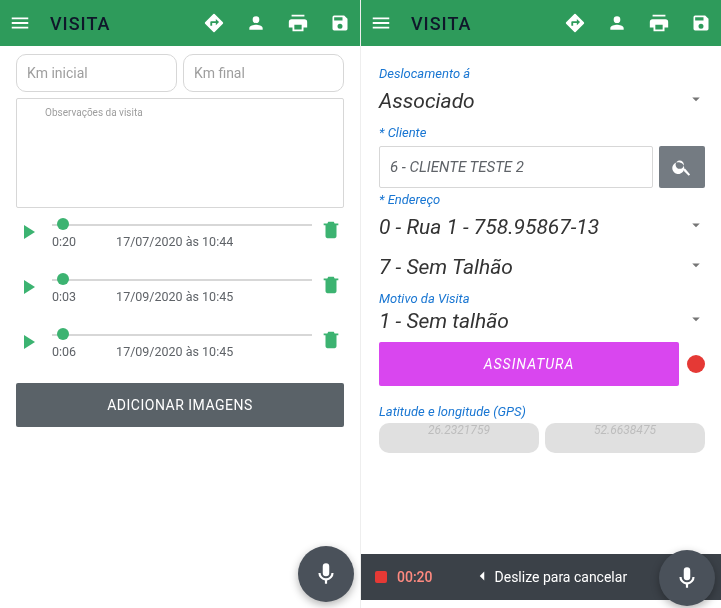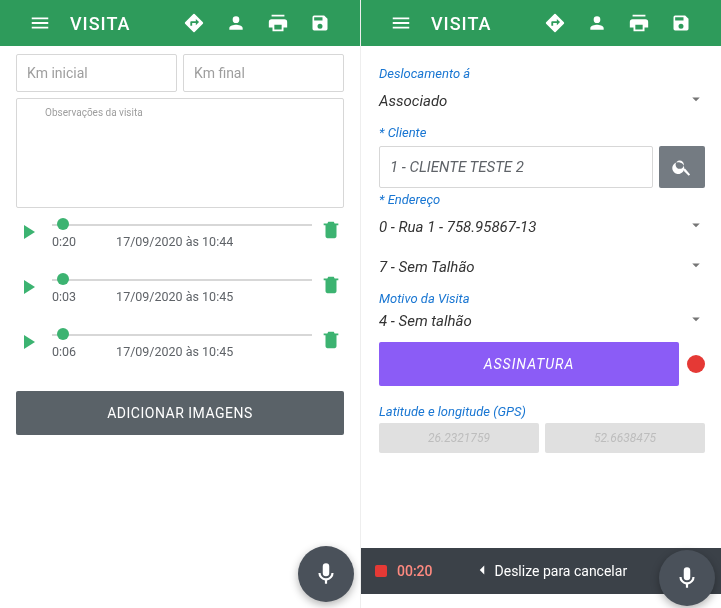"VISITA" .appbar { color: #ffffff -> #0f172a; padding: 0 28px -> 0 8px }
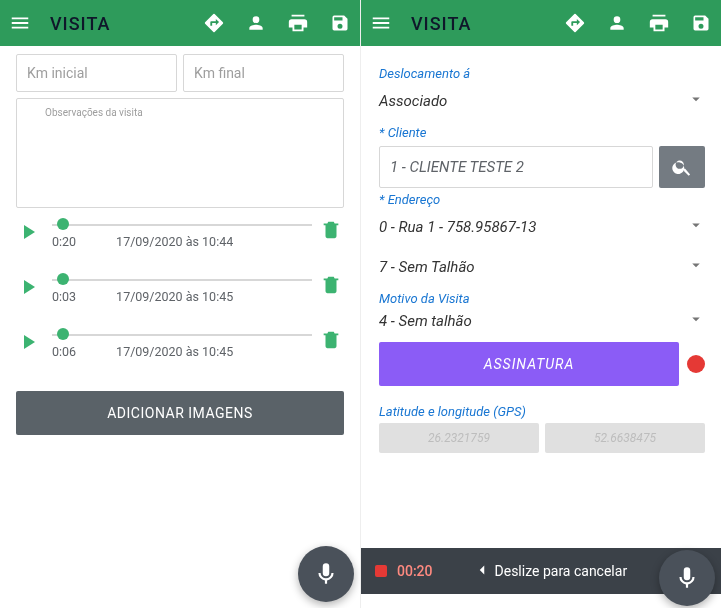"Km inicial" .textfield { border-radius: 2px -> 10px }
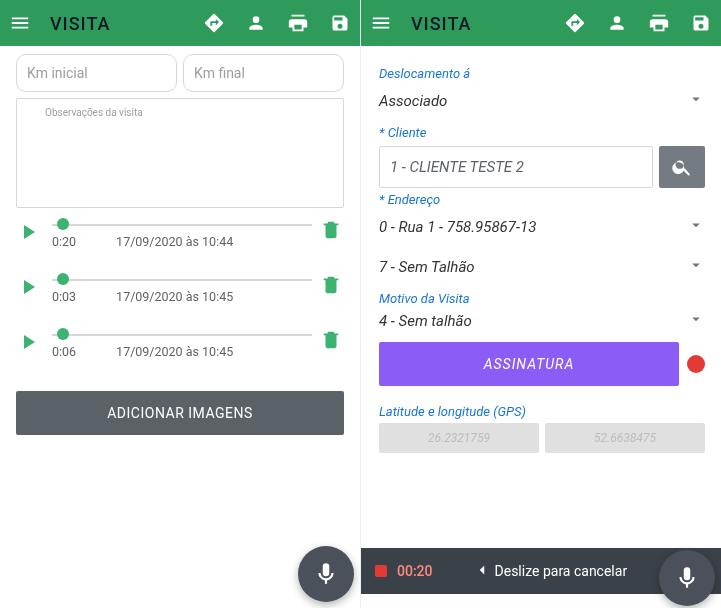"Associado" .dropdown { font-size: 15px -> 21px }
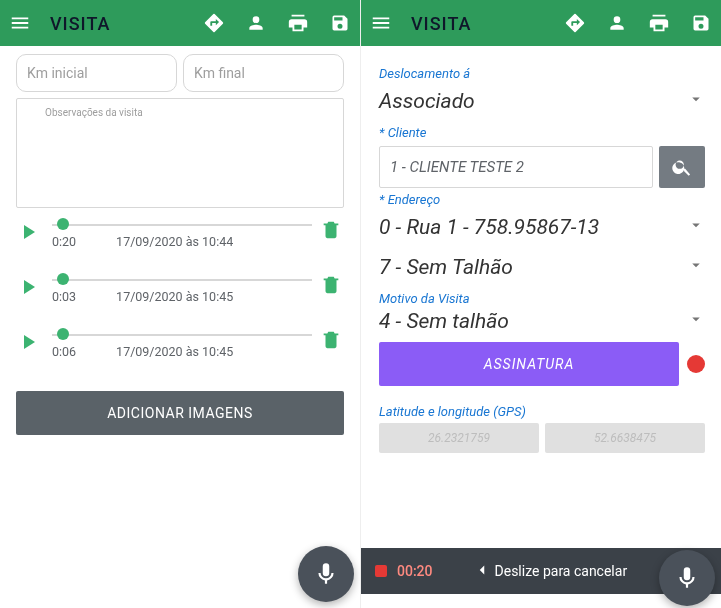"1 - CLIENTE TESTE 2" span { text: 1 -> 6 }
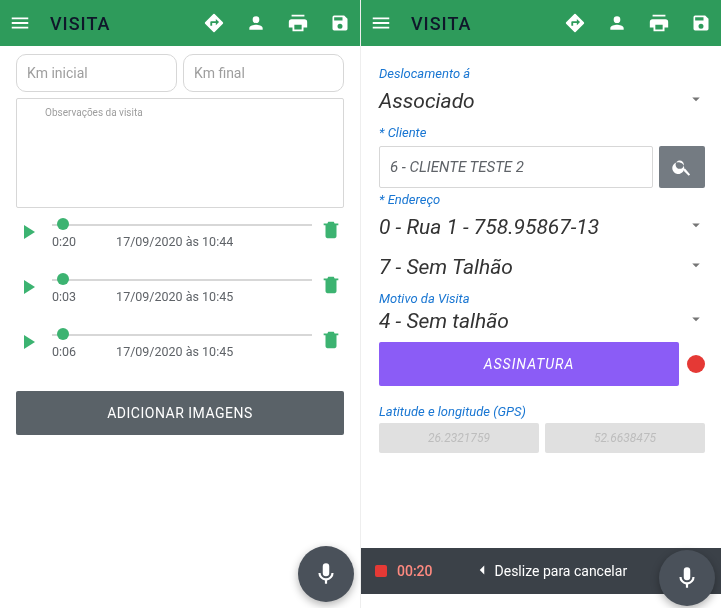"17/09/2020 às 10:44" span { text: 17/09/2020 -> 17/07/2020 }
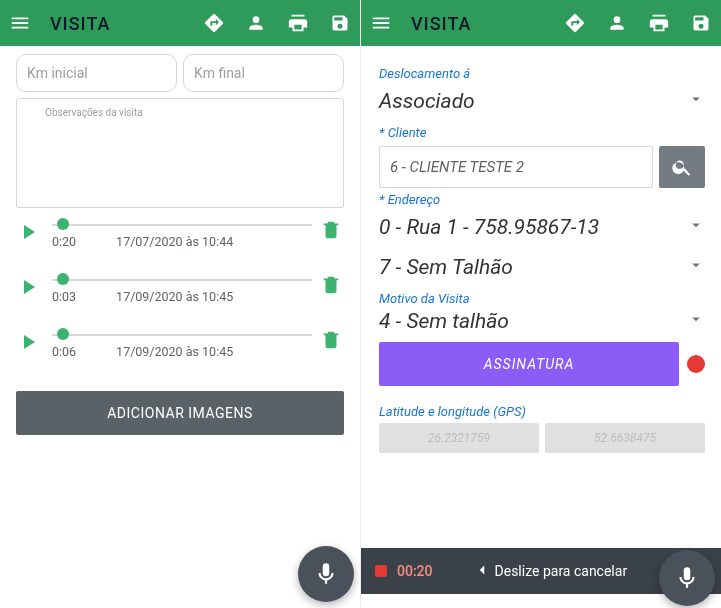"4 - Sem talhão" span { text: 4 -> 1 }
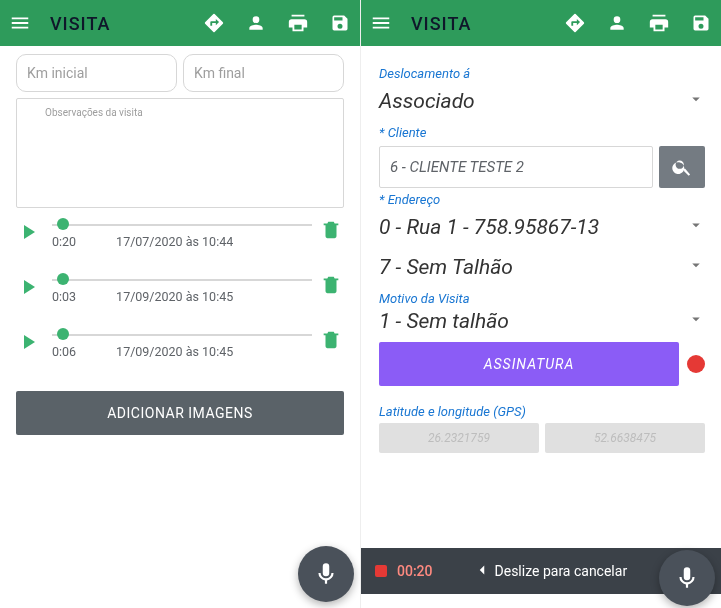"ASSINATURA" .sig-button { background: #8b5cf6 -> #d946ef }
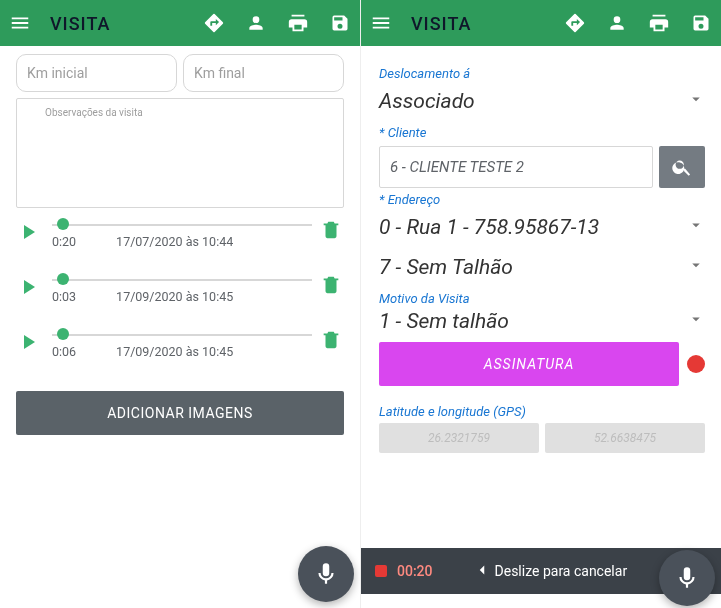"ADICIONAR IMAGENS" .big-button { margin-top: 18px -> 10px }
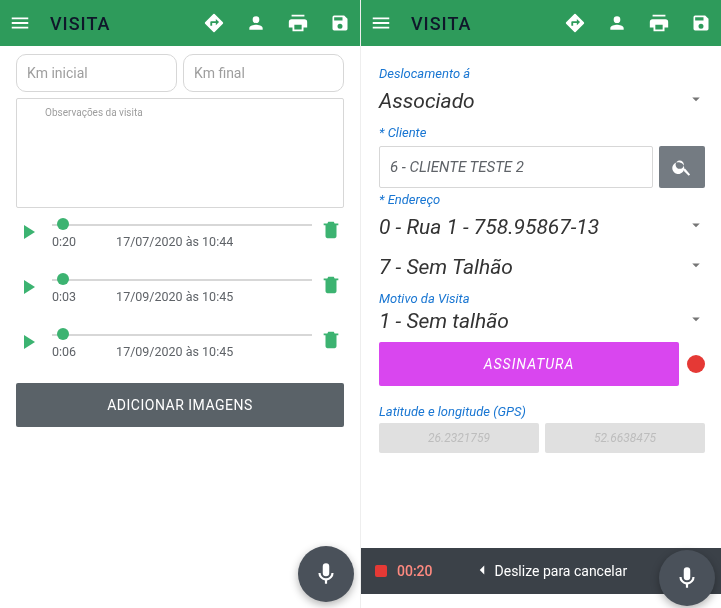"26.2321759" .gps-cell { align-items: center -> flex-start; border-radius: 2px -> 10px }
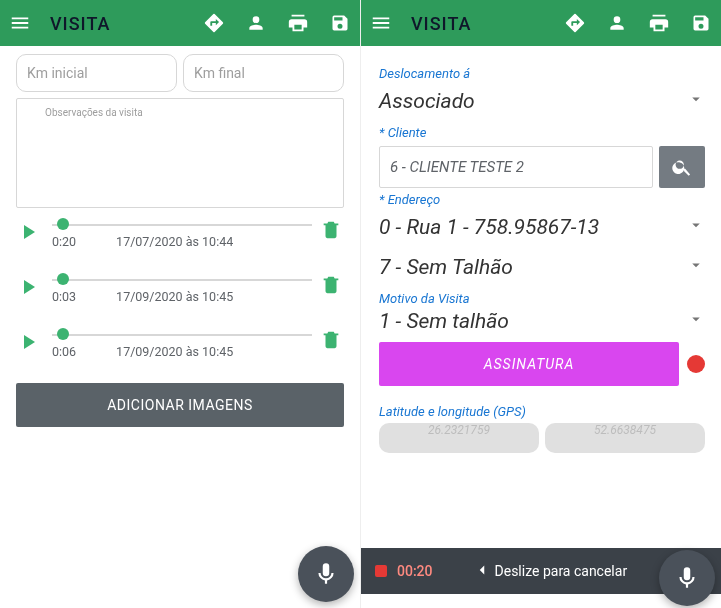"00:20" .rec-bar { bottom: 14px -> 8px }
